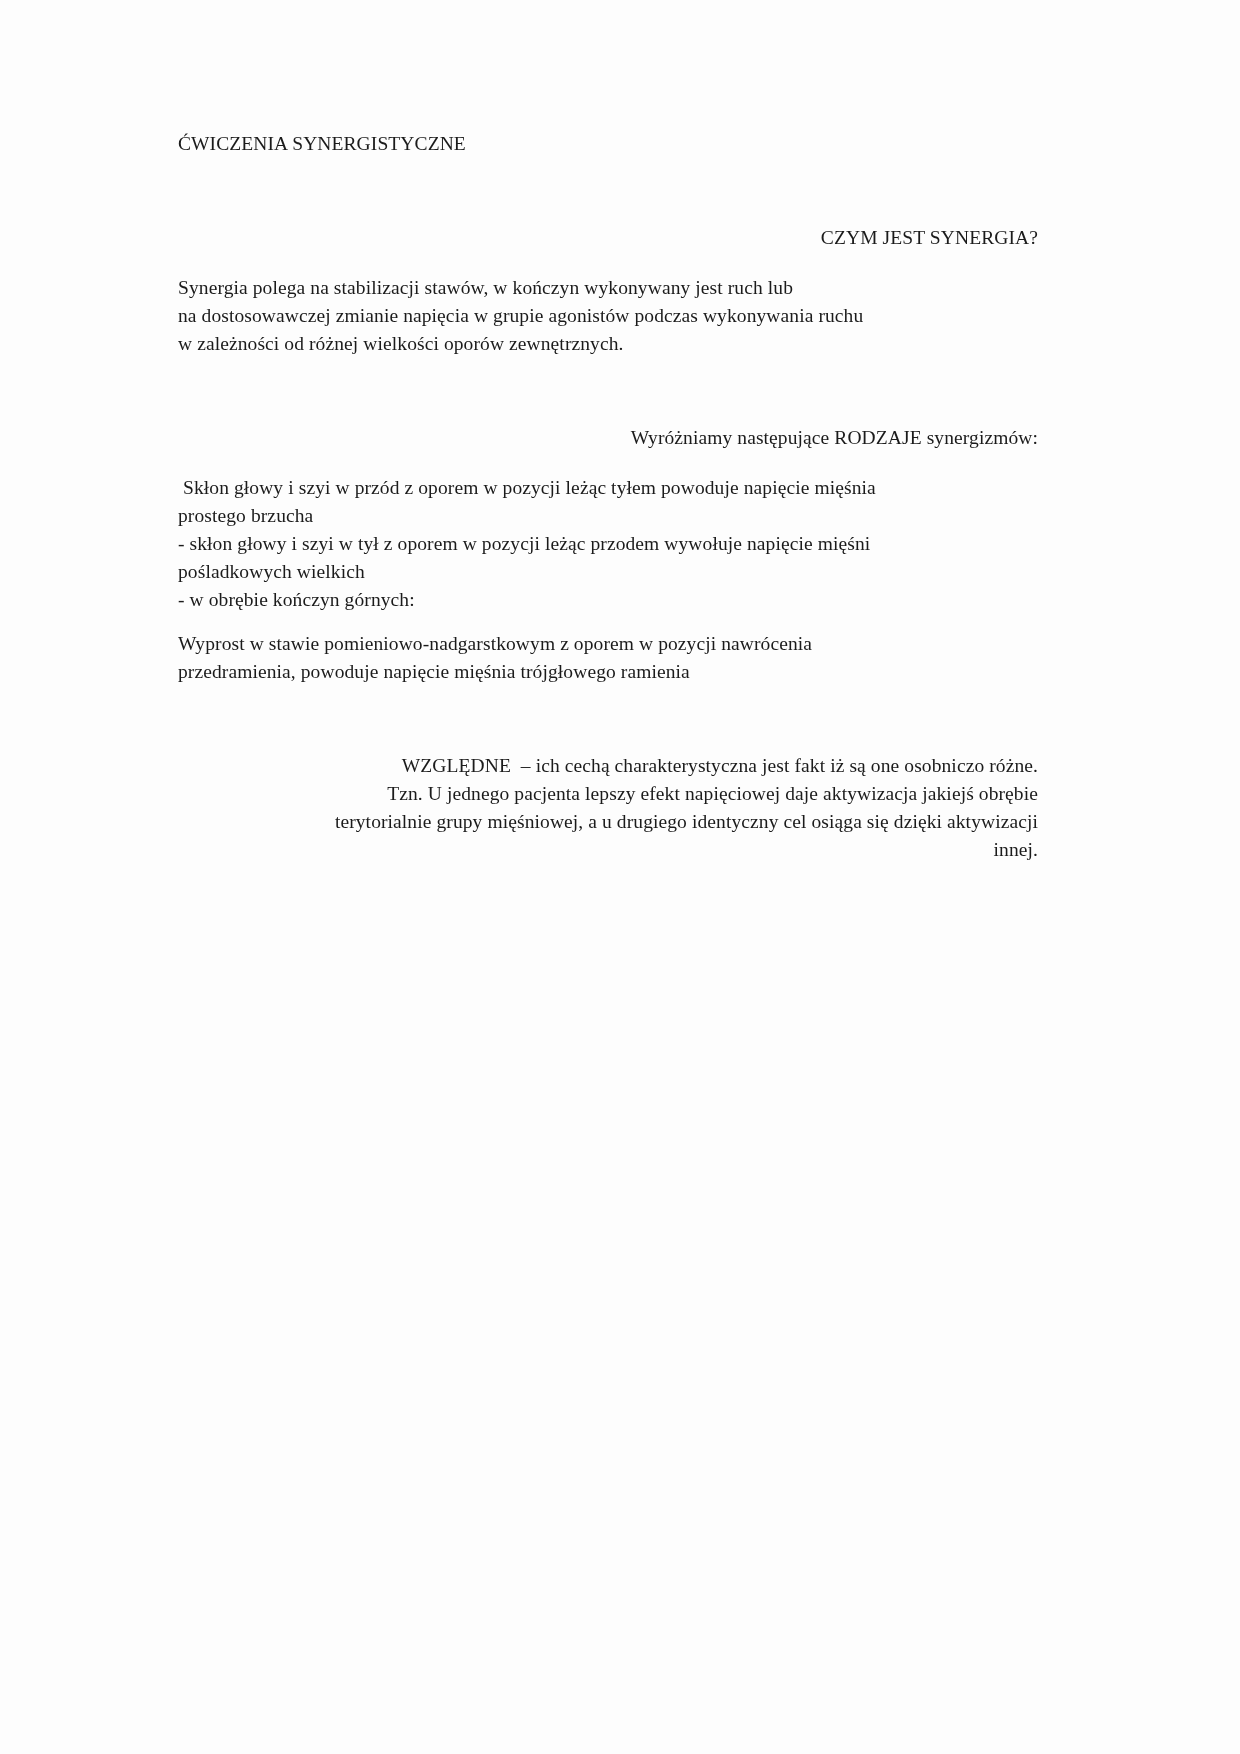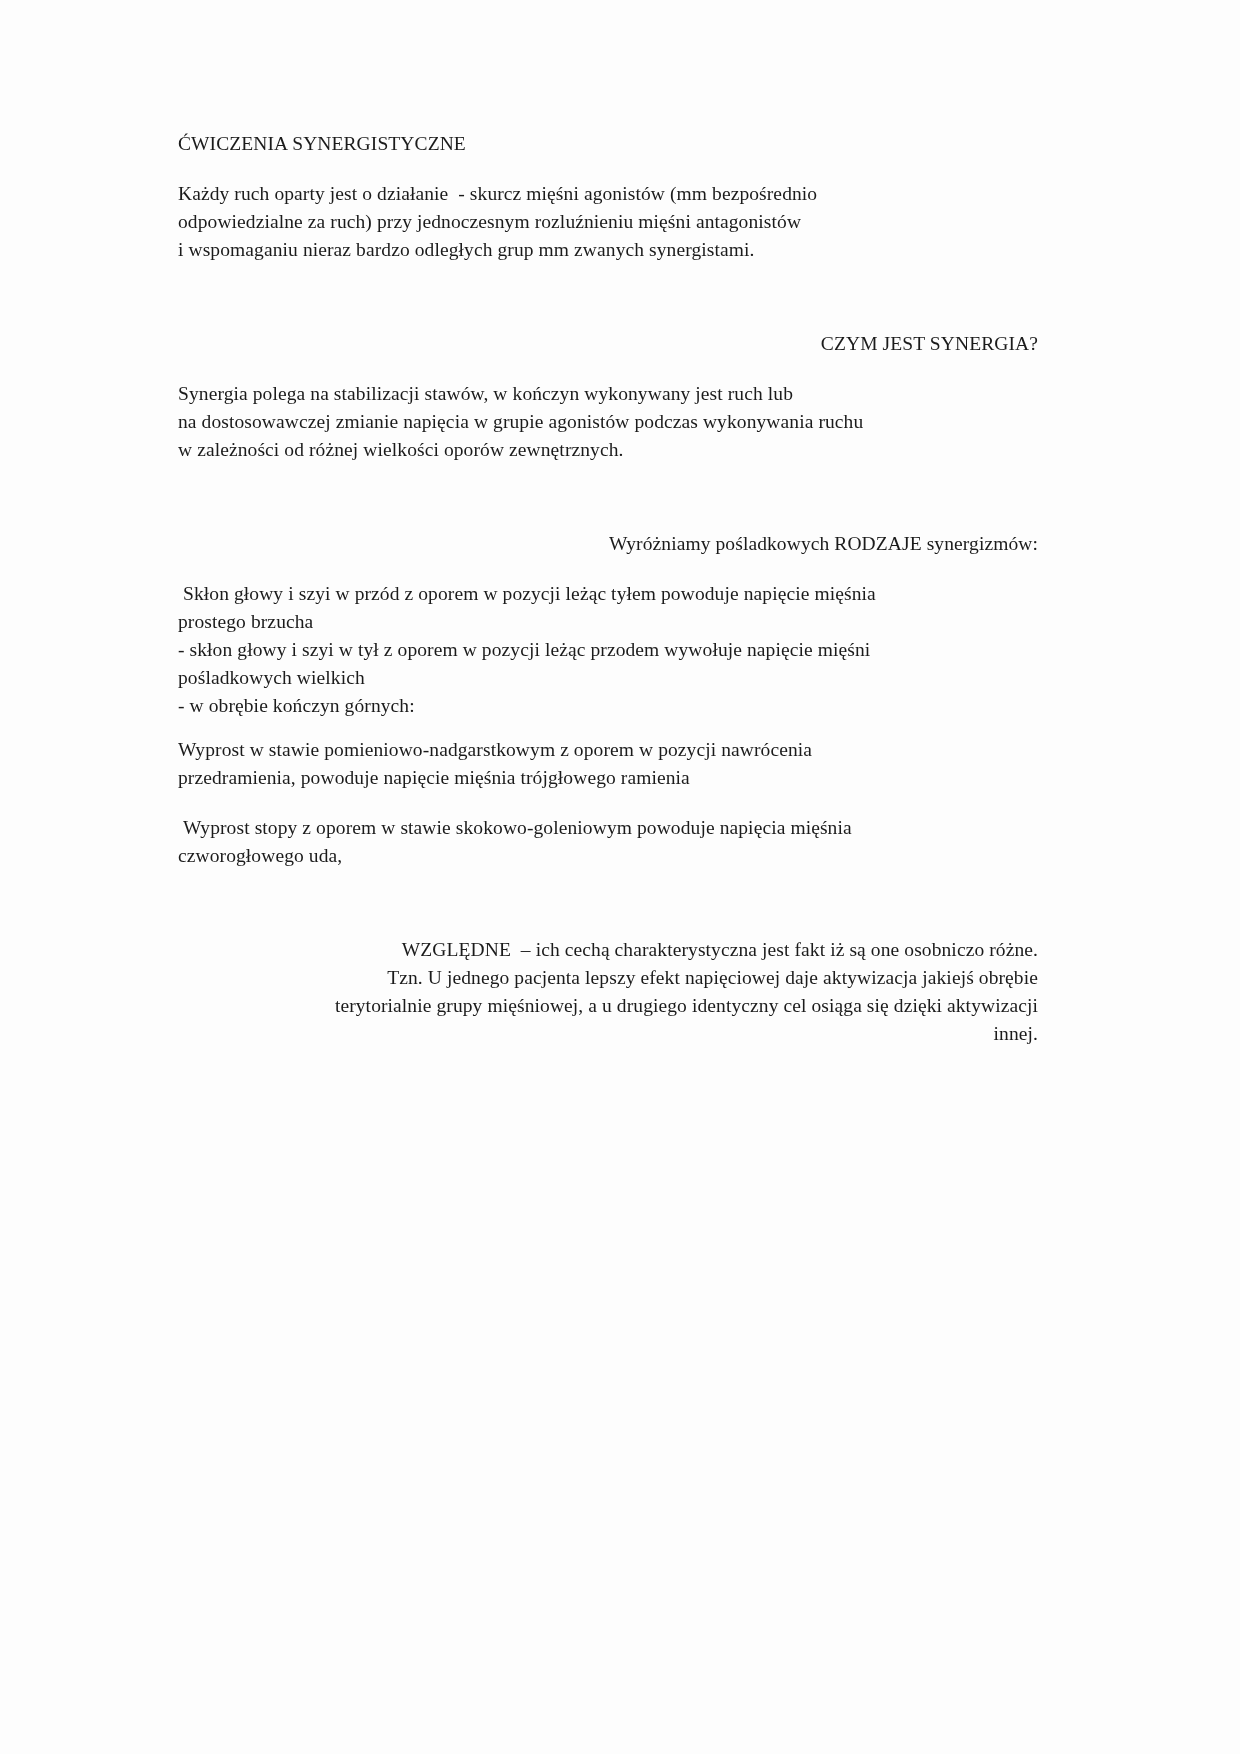"Każdy ruch oparty jest o" p.block { html: <p>Każdy ruch oparty jest o działanie - skurcz mięśni agonistów (mm bezpośrednio odpowiedzialne za ruch) przy jednoczesnym rozluźnieniu mięśni antagonistów i wspomaganiu nieraz bardzo odległych grup mm zwanych synergistami.</p> -> none }
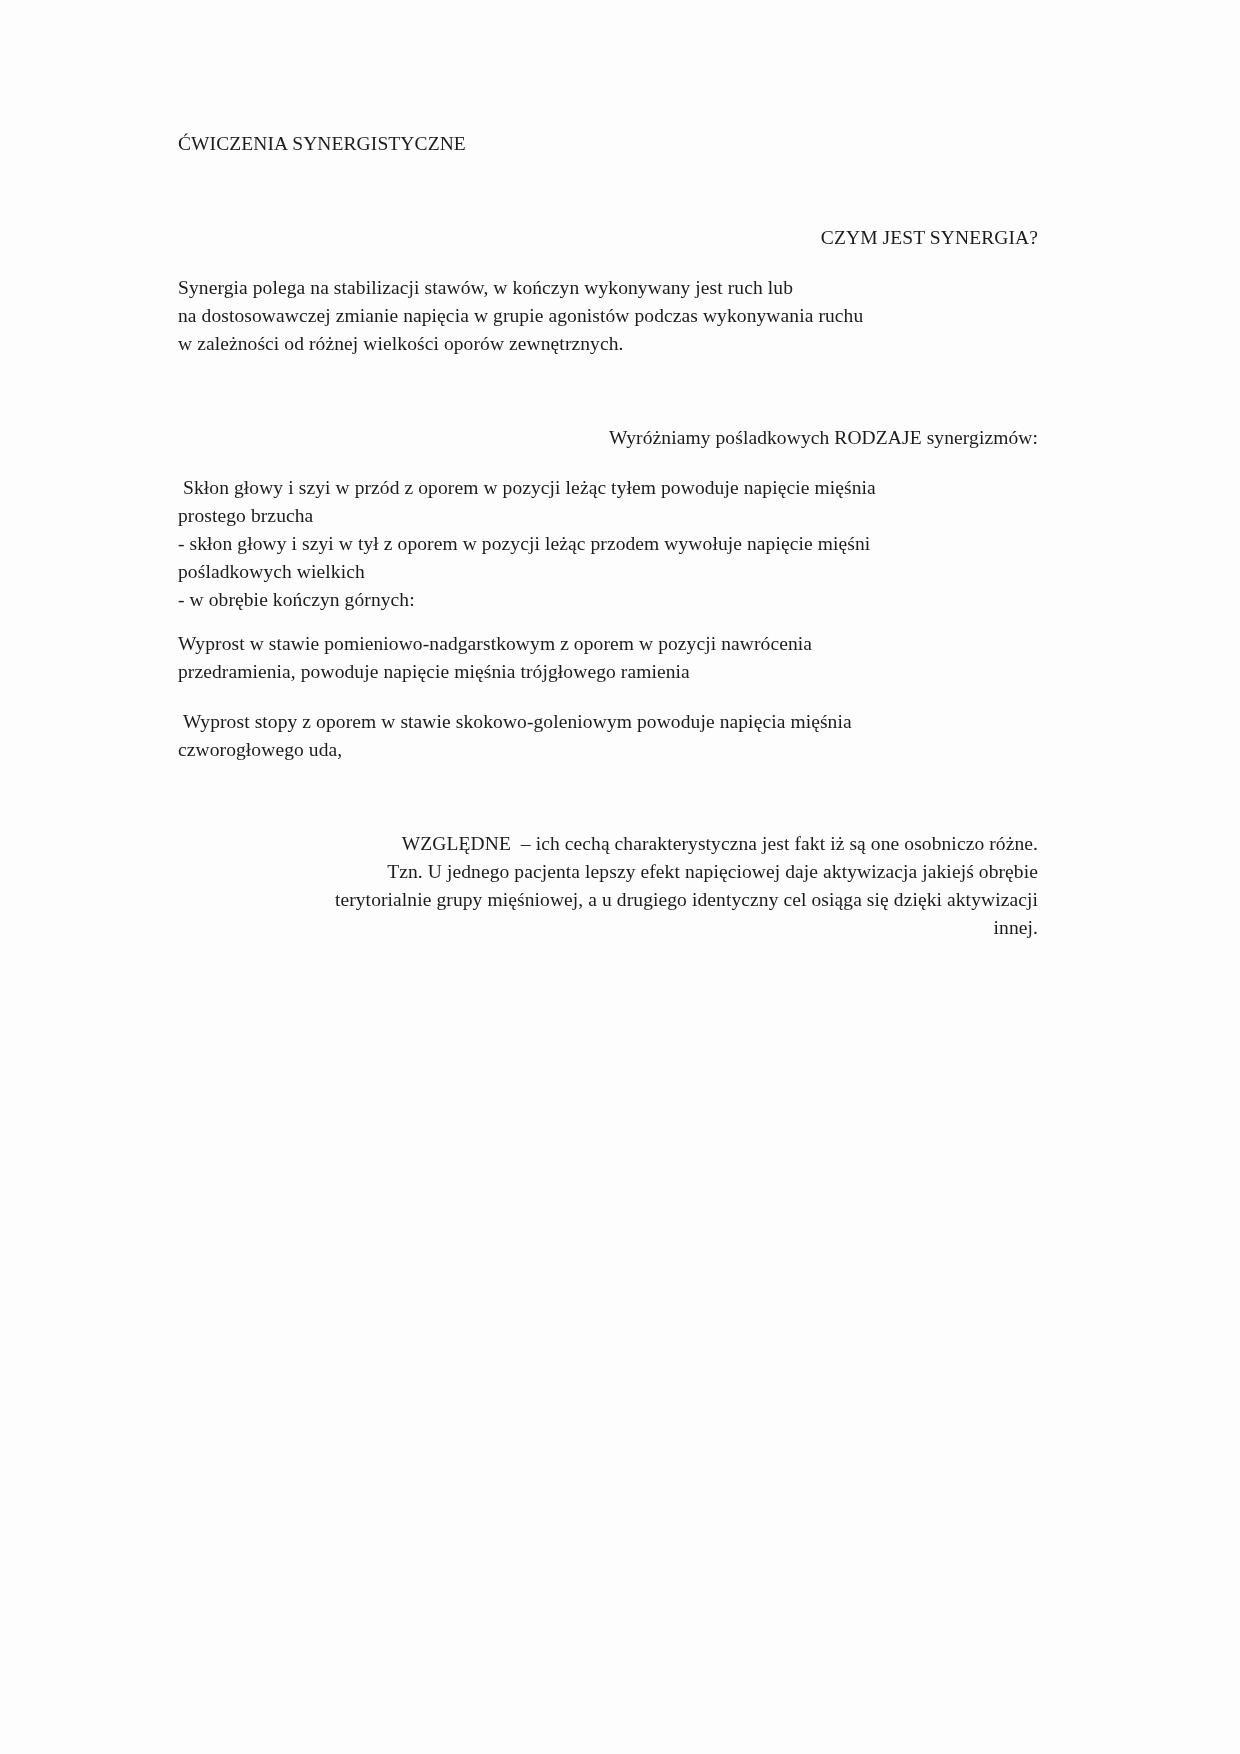"Wyróżniamy pośladkowych RODZAJE" p.block { text: pośladkowych -> następujące }
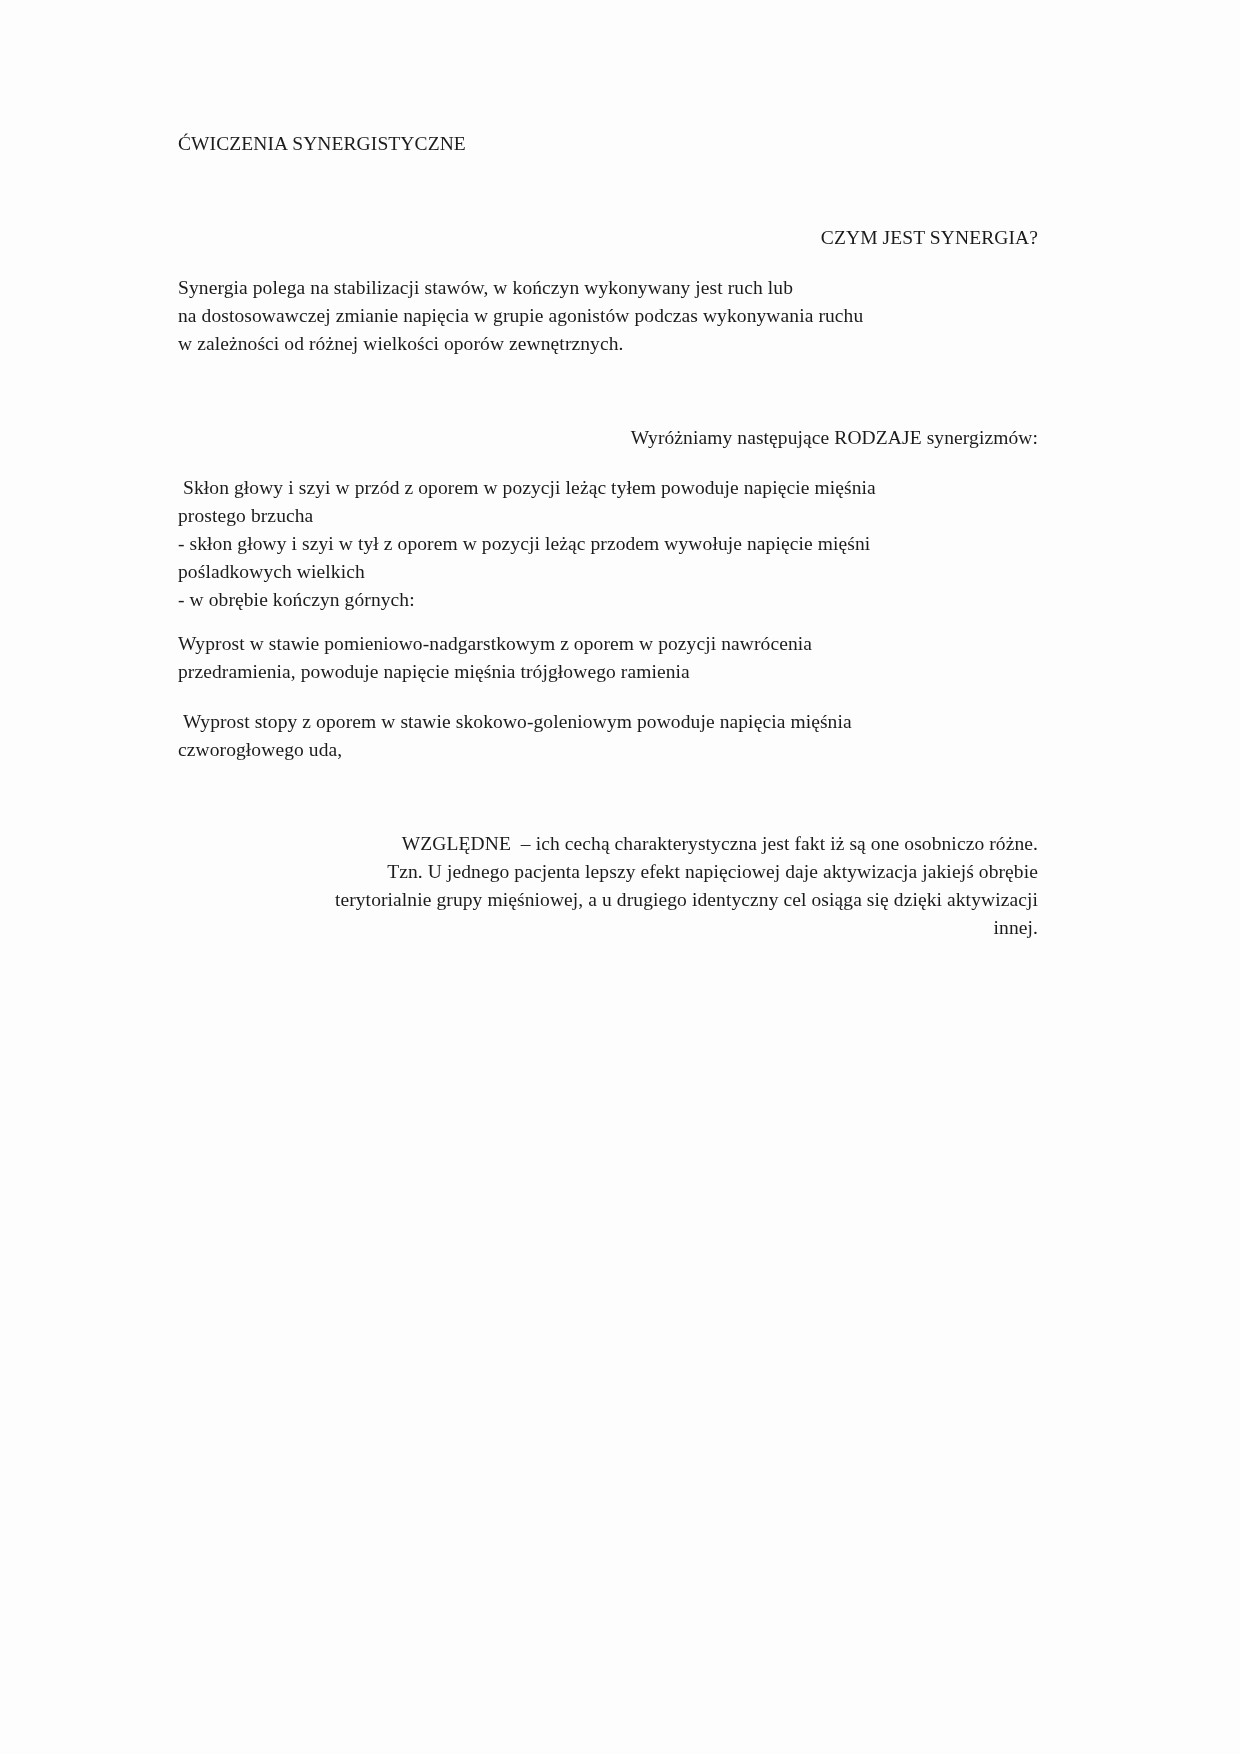"Wyprost stopy z oporem w" p.block { html: <p> Wyprost stopy z oporem w stawie skokowo-goleniowym powoduje napięcia mięśnia czworogłowego uda,</p> -> none }
